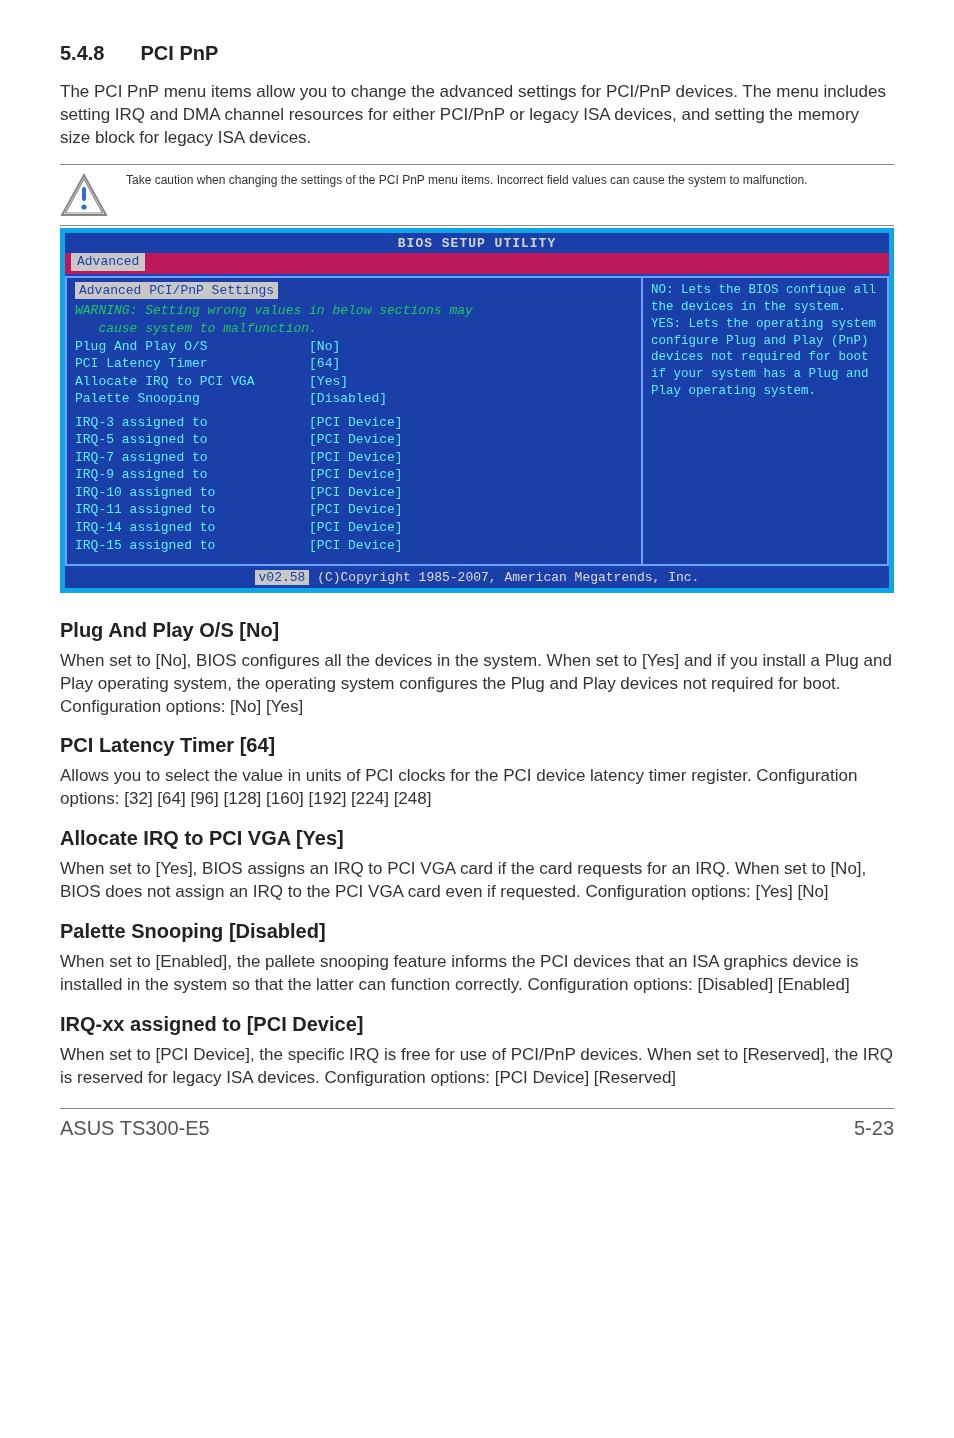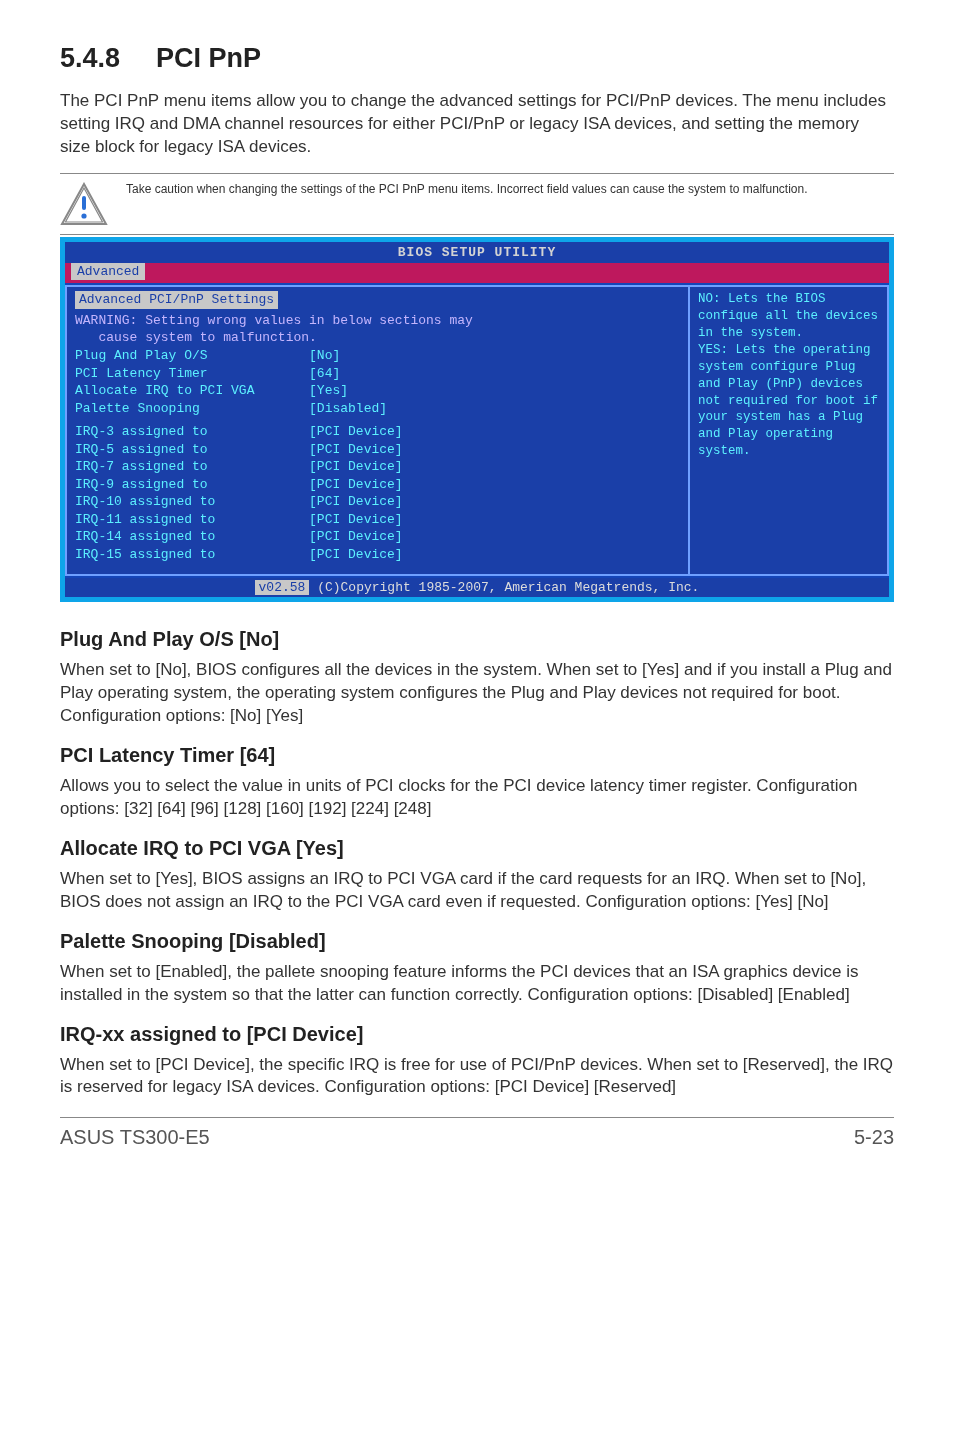"5.4.8 PCI PnP" h1.section-number { font-size: 27px -> 20px }
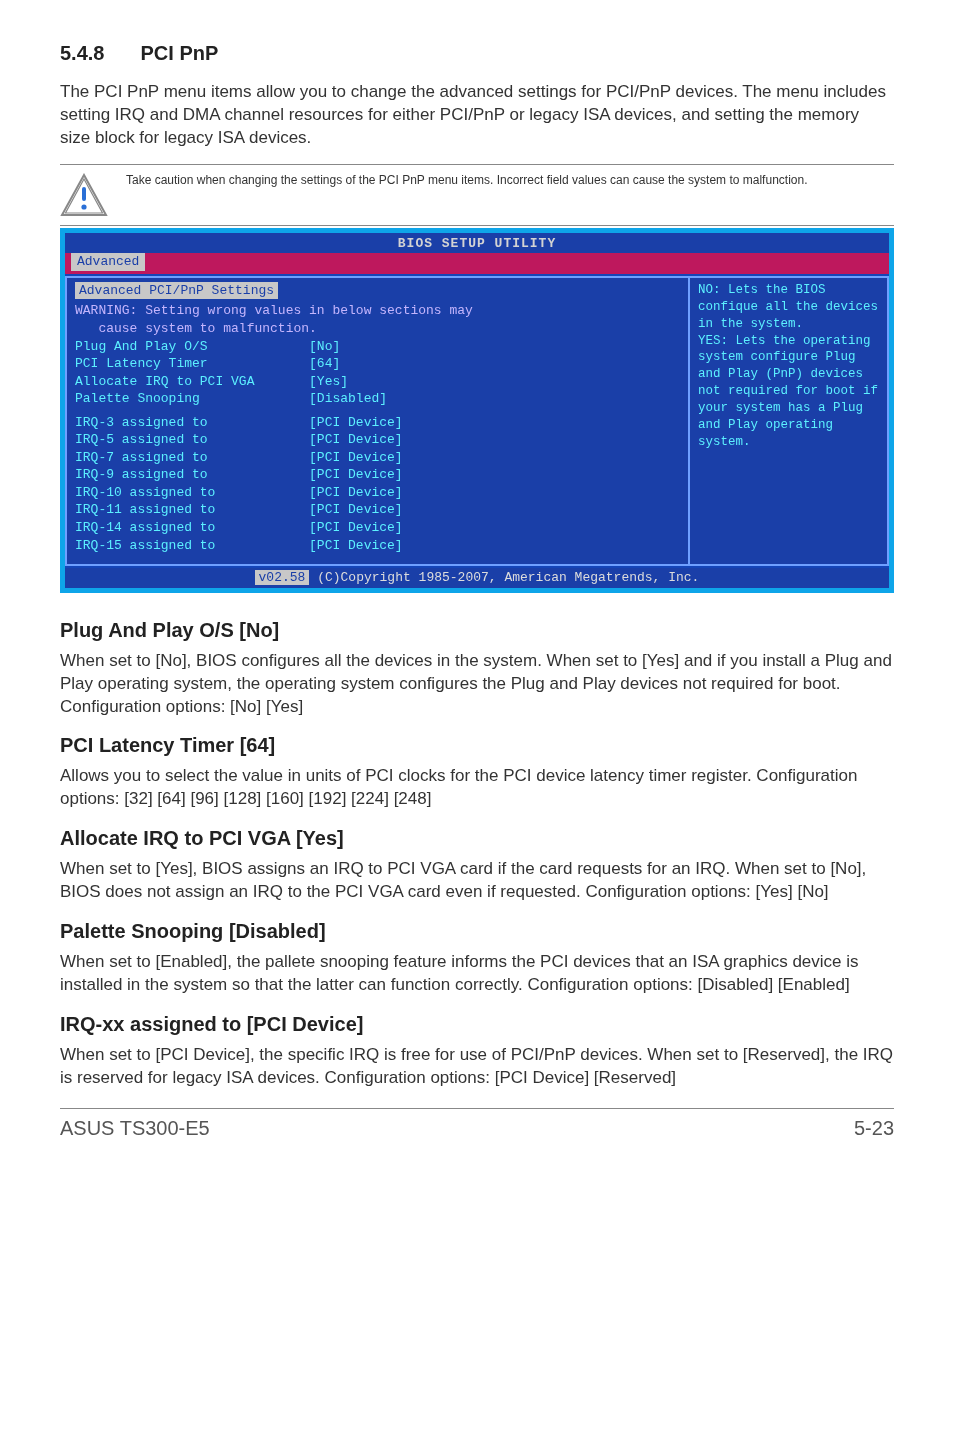"NO: Lets the BIOS confique" .bios-right { width: 200px -> 247px }
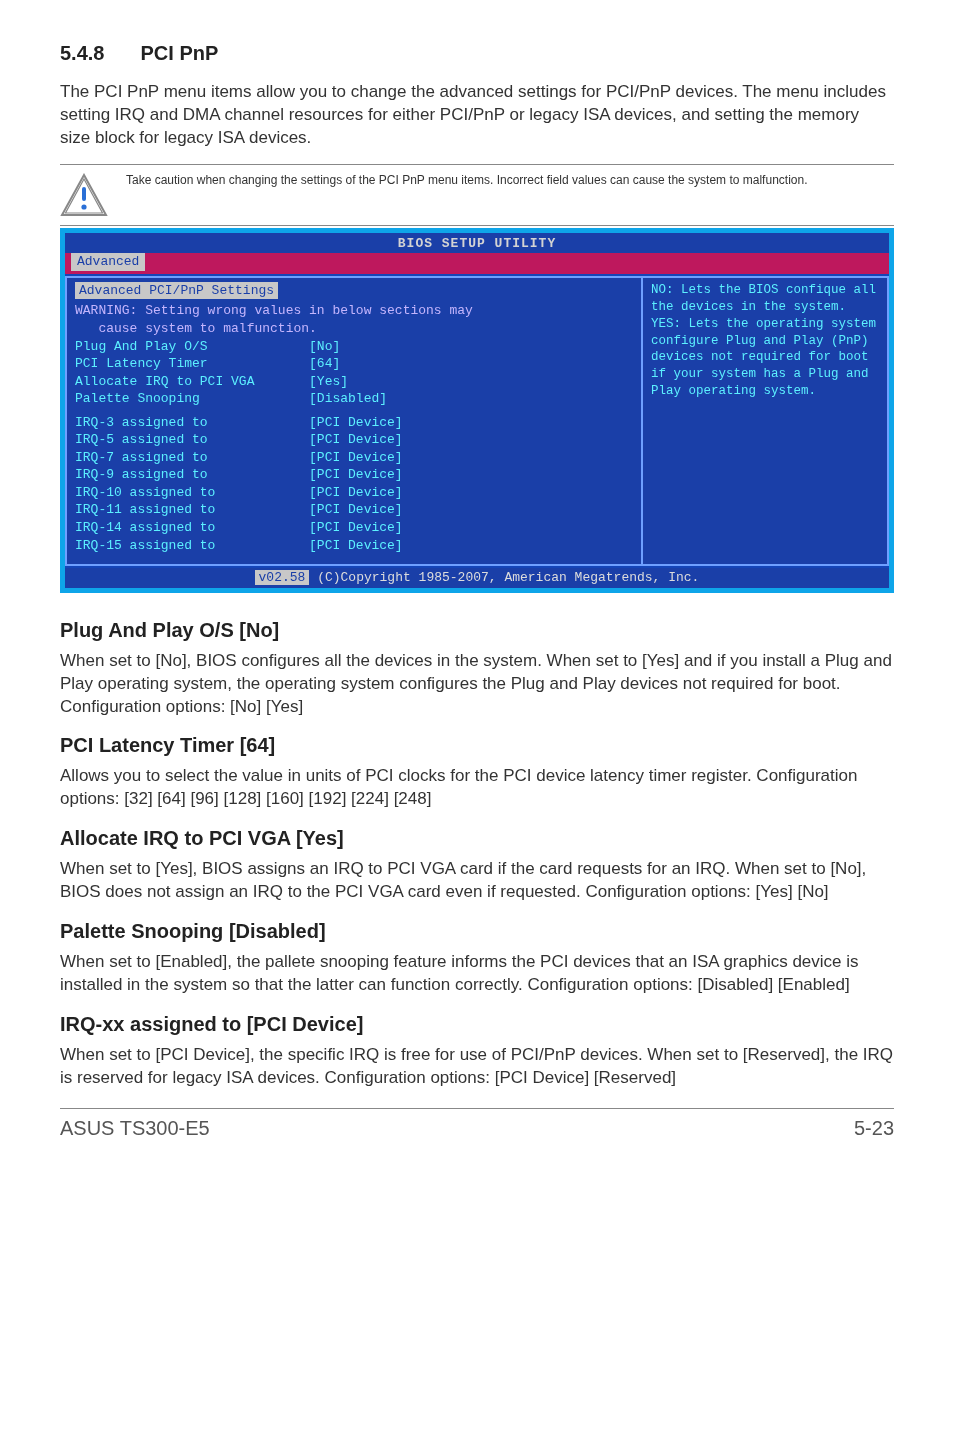"WARNING: Setting wrong values in" .bios-warn { color: #c4b5fd -> #22c55e; font-style: none -> italic }
